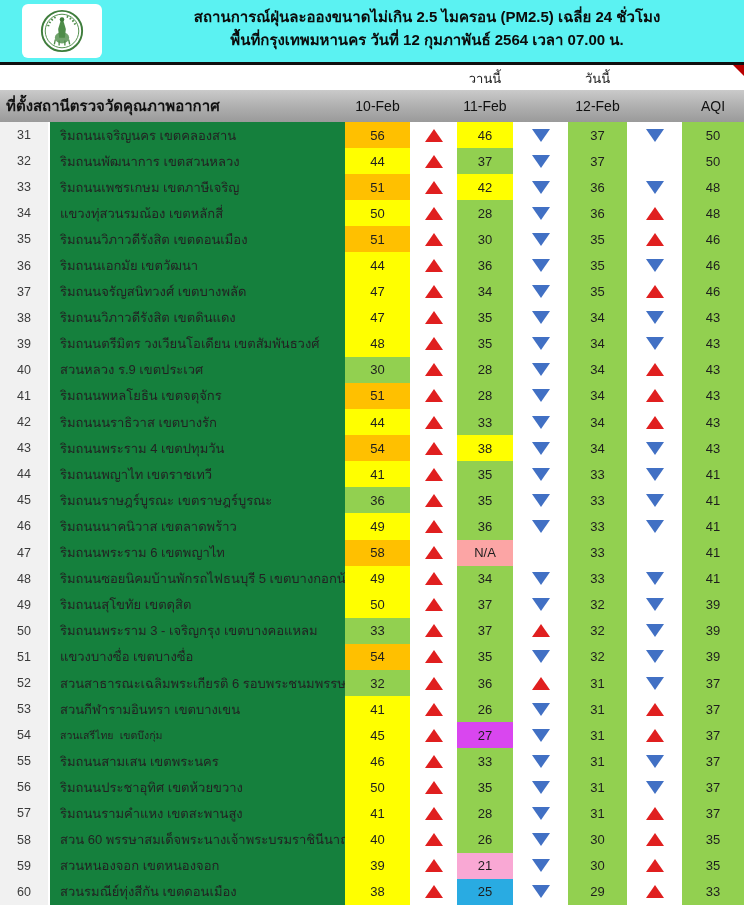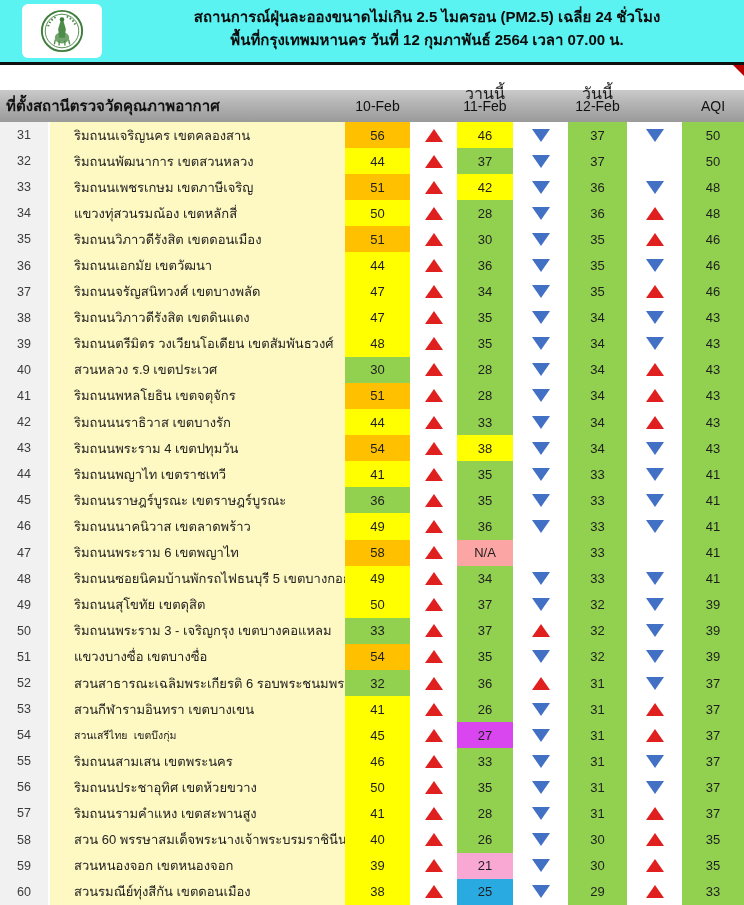"วานนี้" .subband .lbl { font-size: 16px -> 13px; margin-top: 13px -> none }
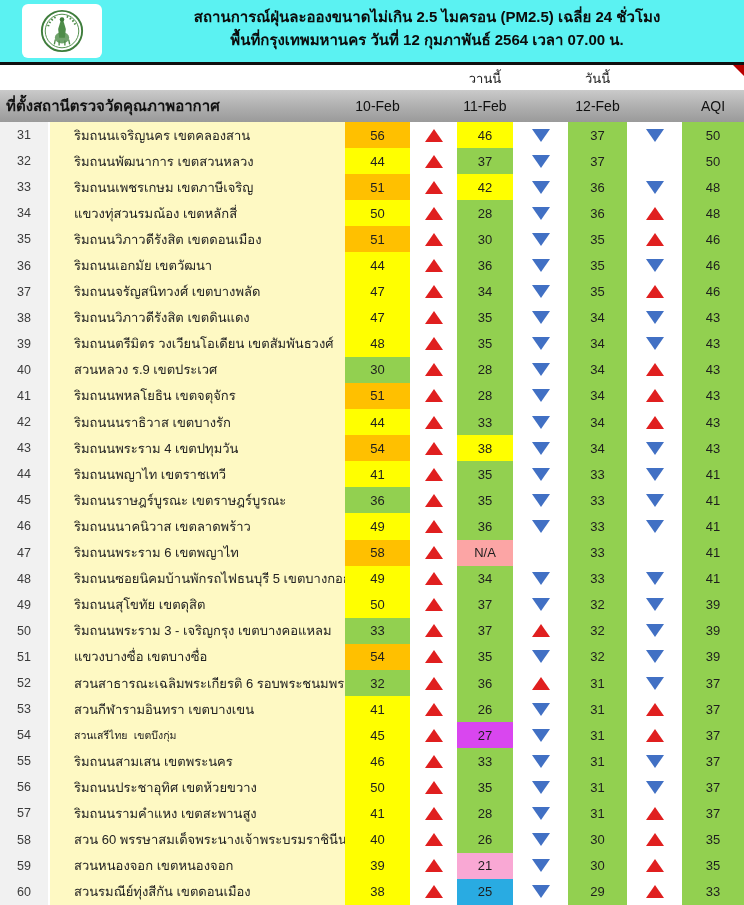"ริมถนนเจริญนคร เขตคลองสาน" .cell.name { background: #fef9c3 -> #15803d; padding-left: 24px -> 10px }
